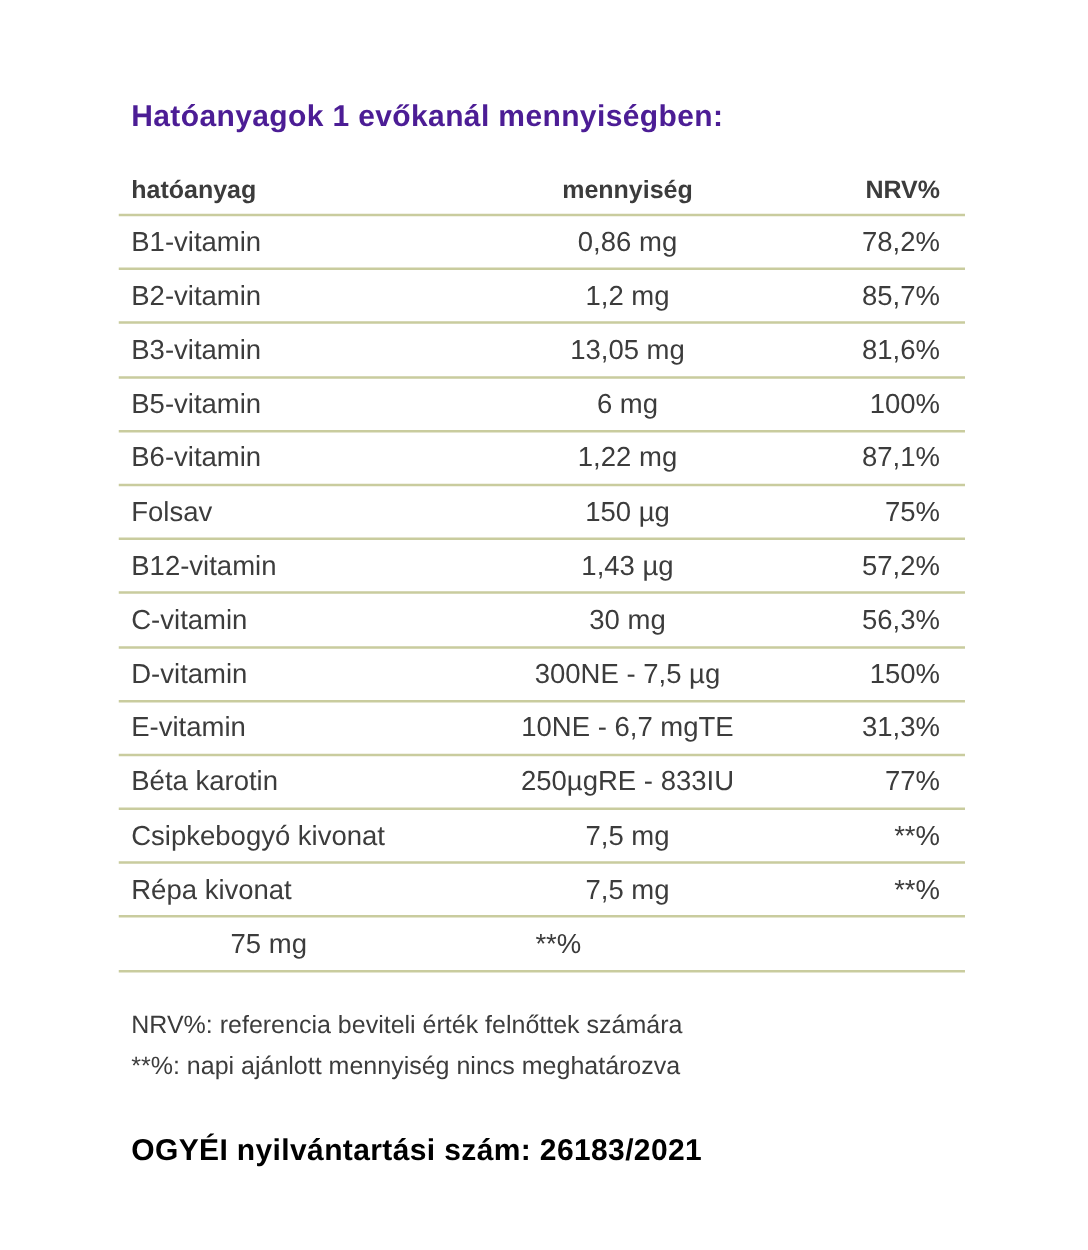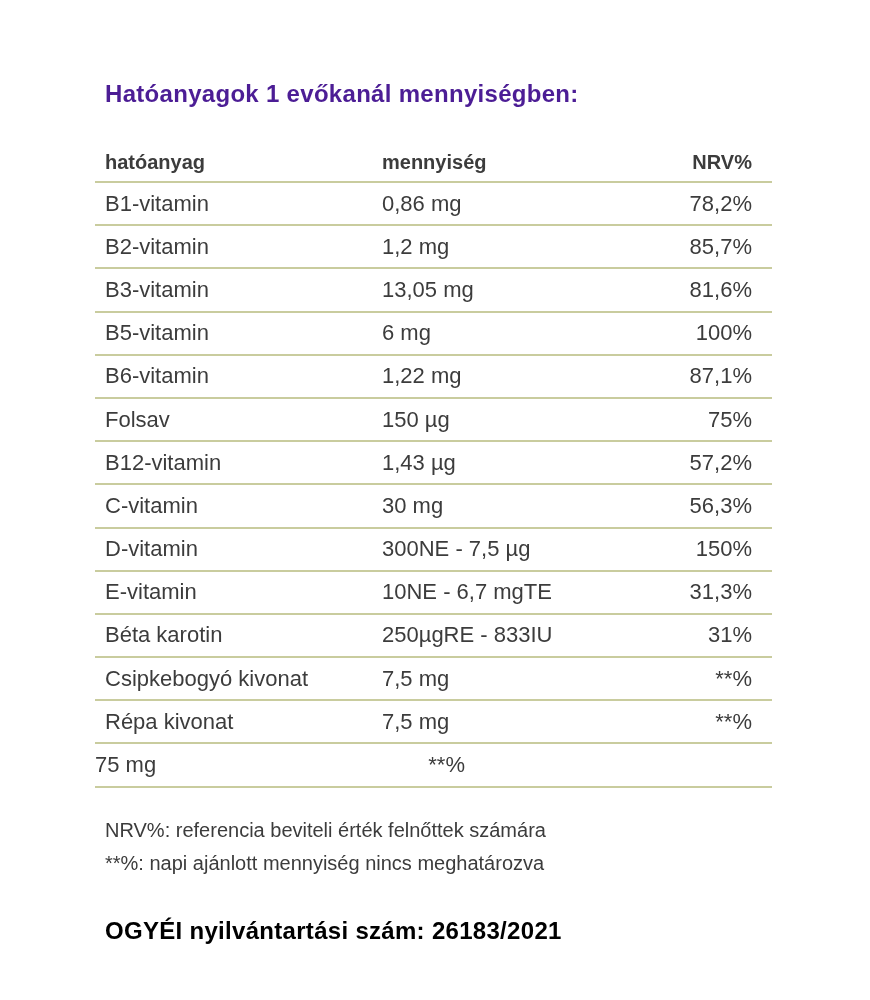"hatóanyag" .facts-table { margin-top: 33px -> 23px }
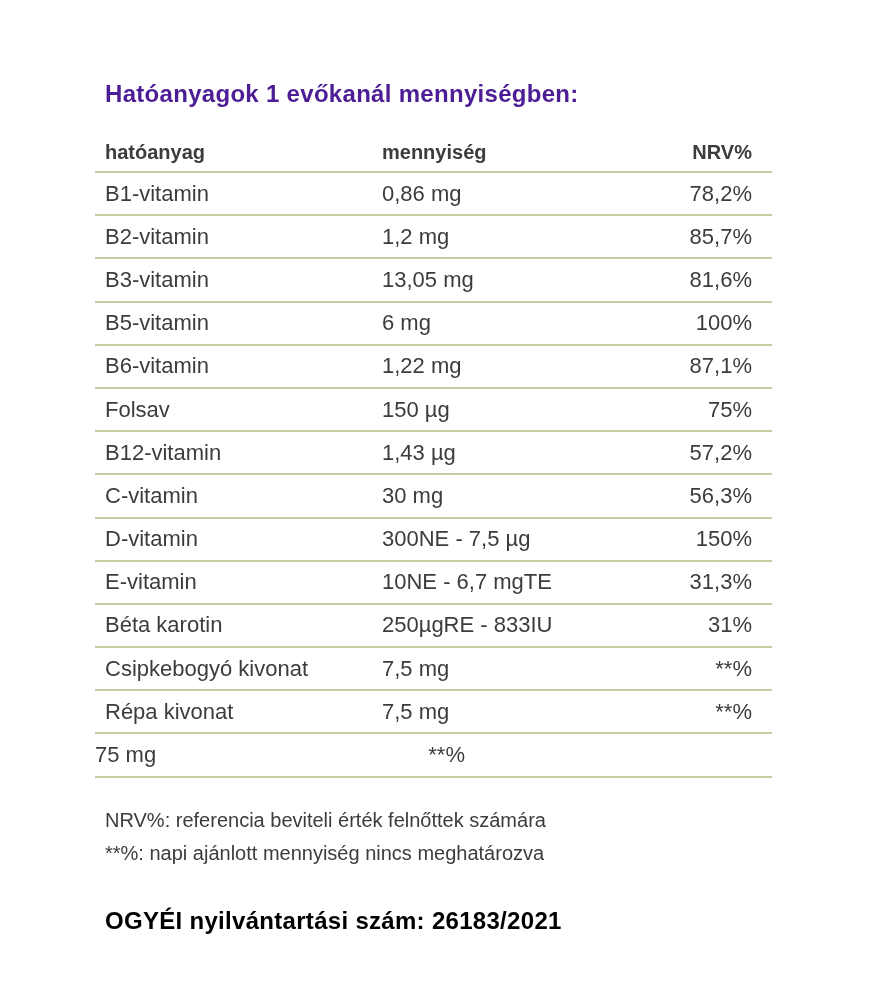"mennyiség" .cell.amount { text-align: left -> center }
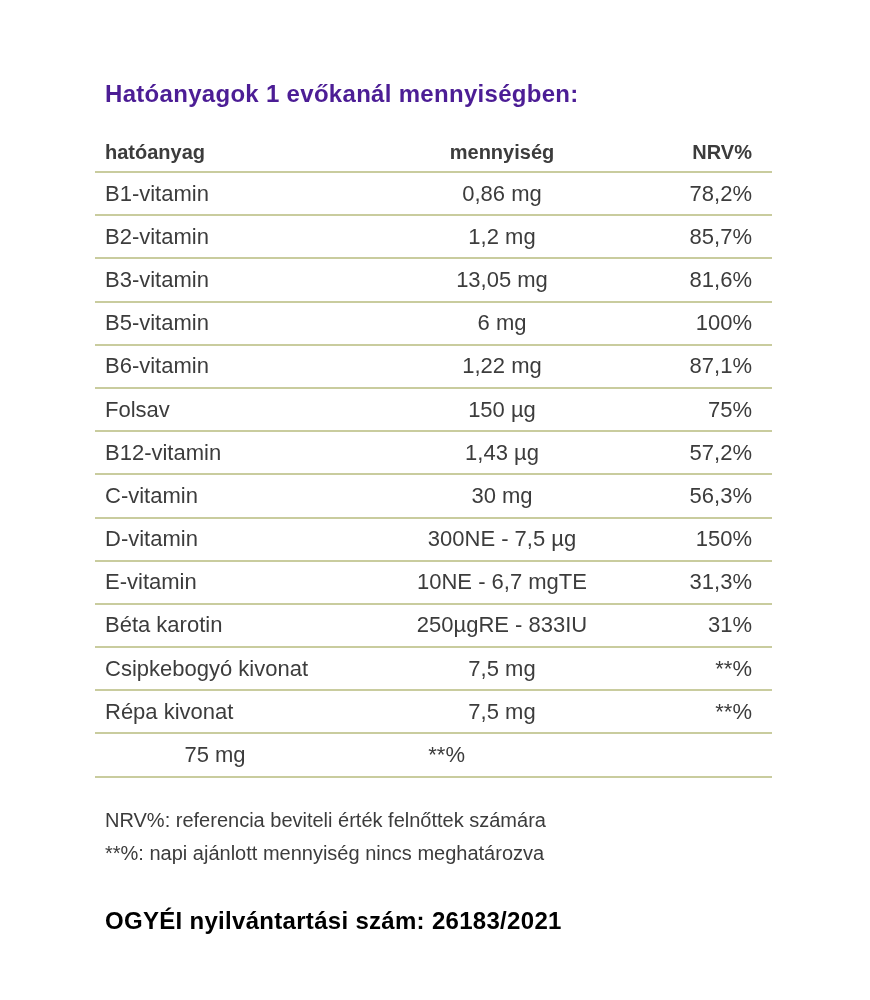"31%" span.cell { text: 31% -> 77% }
